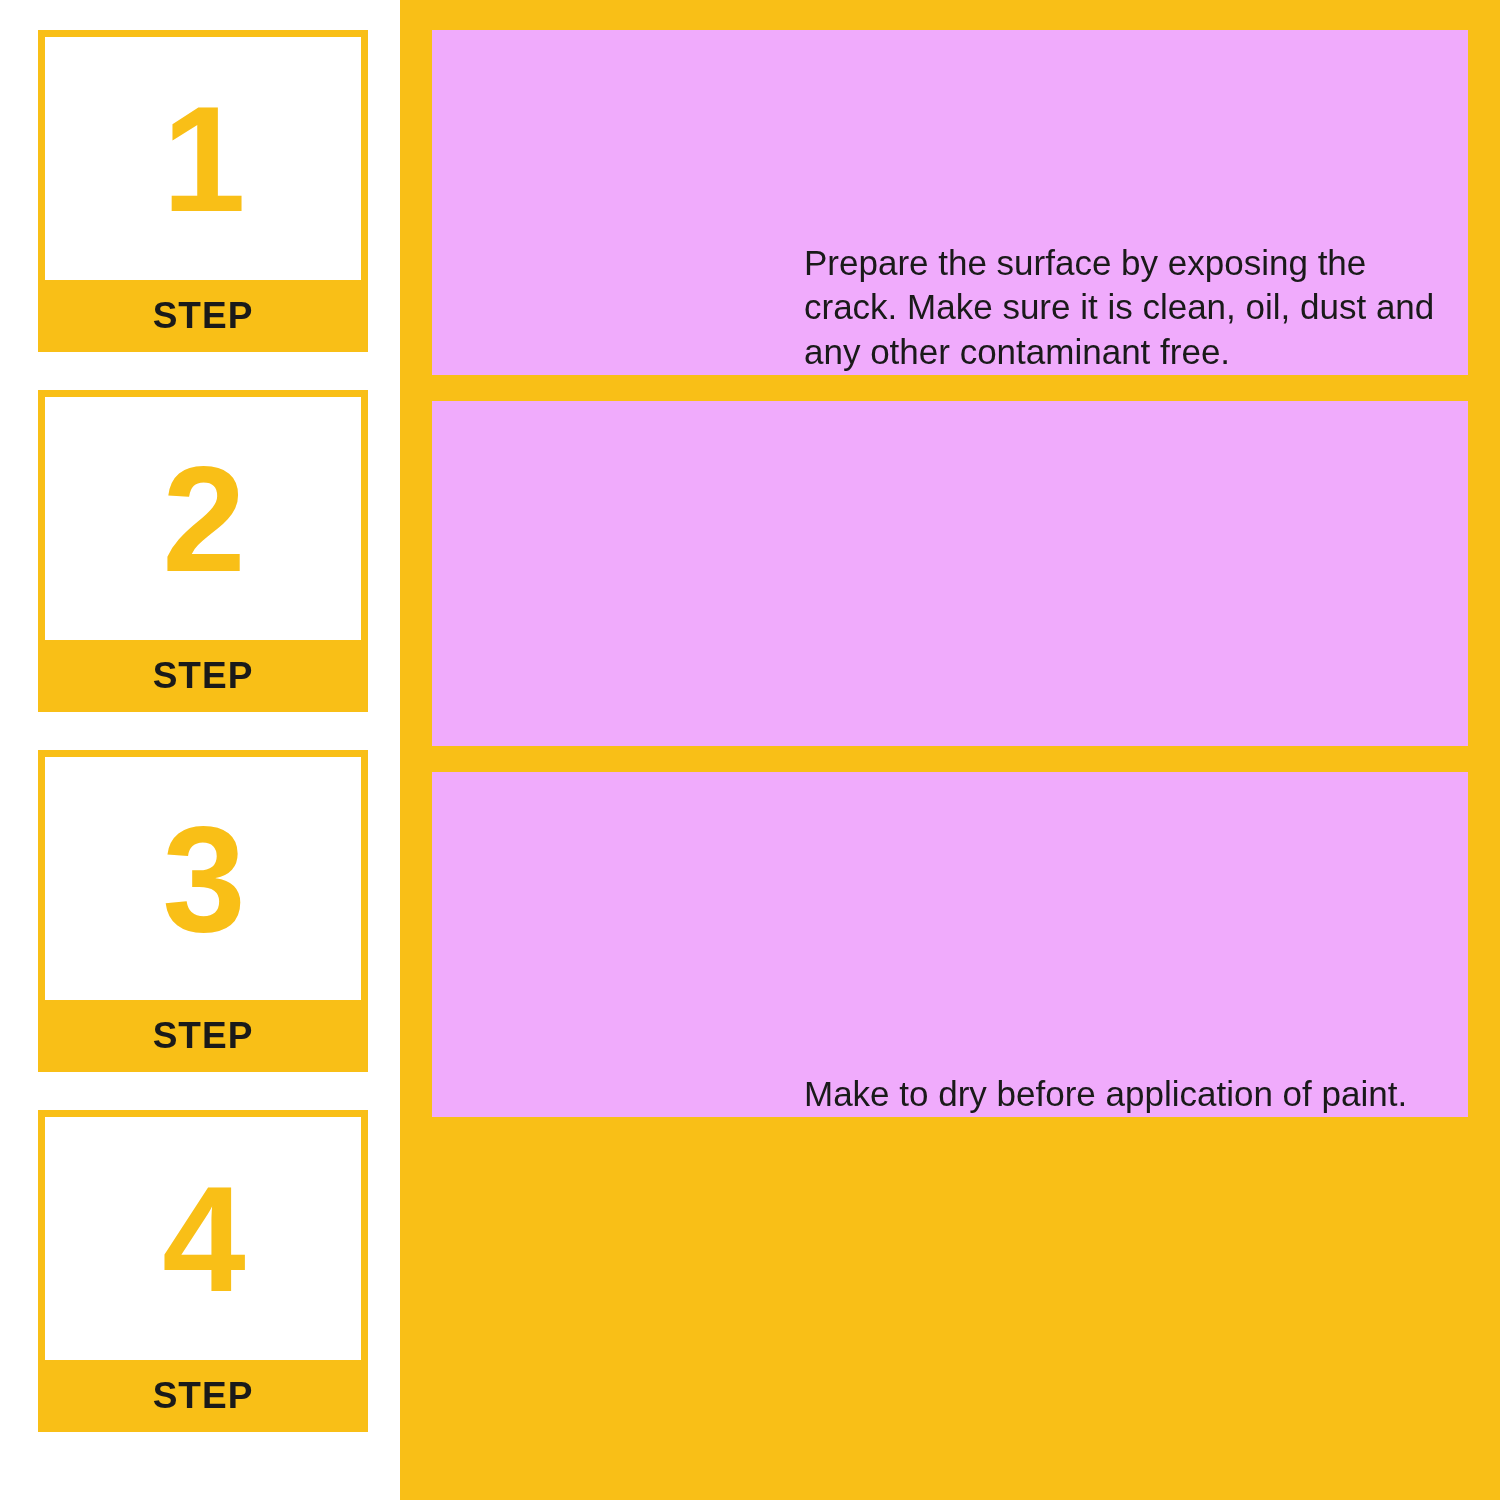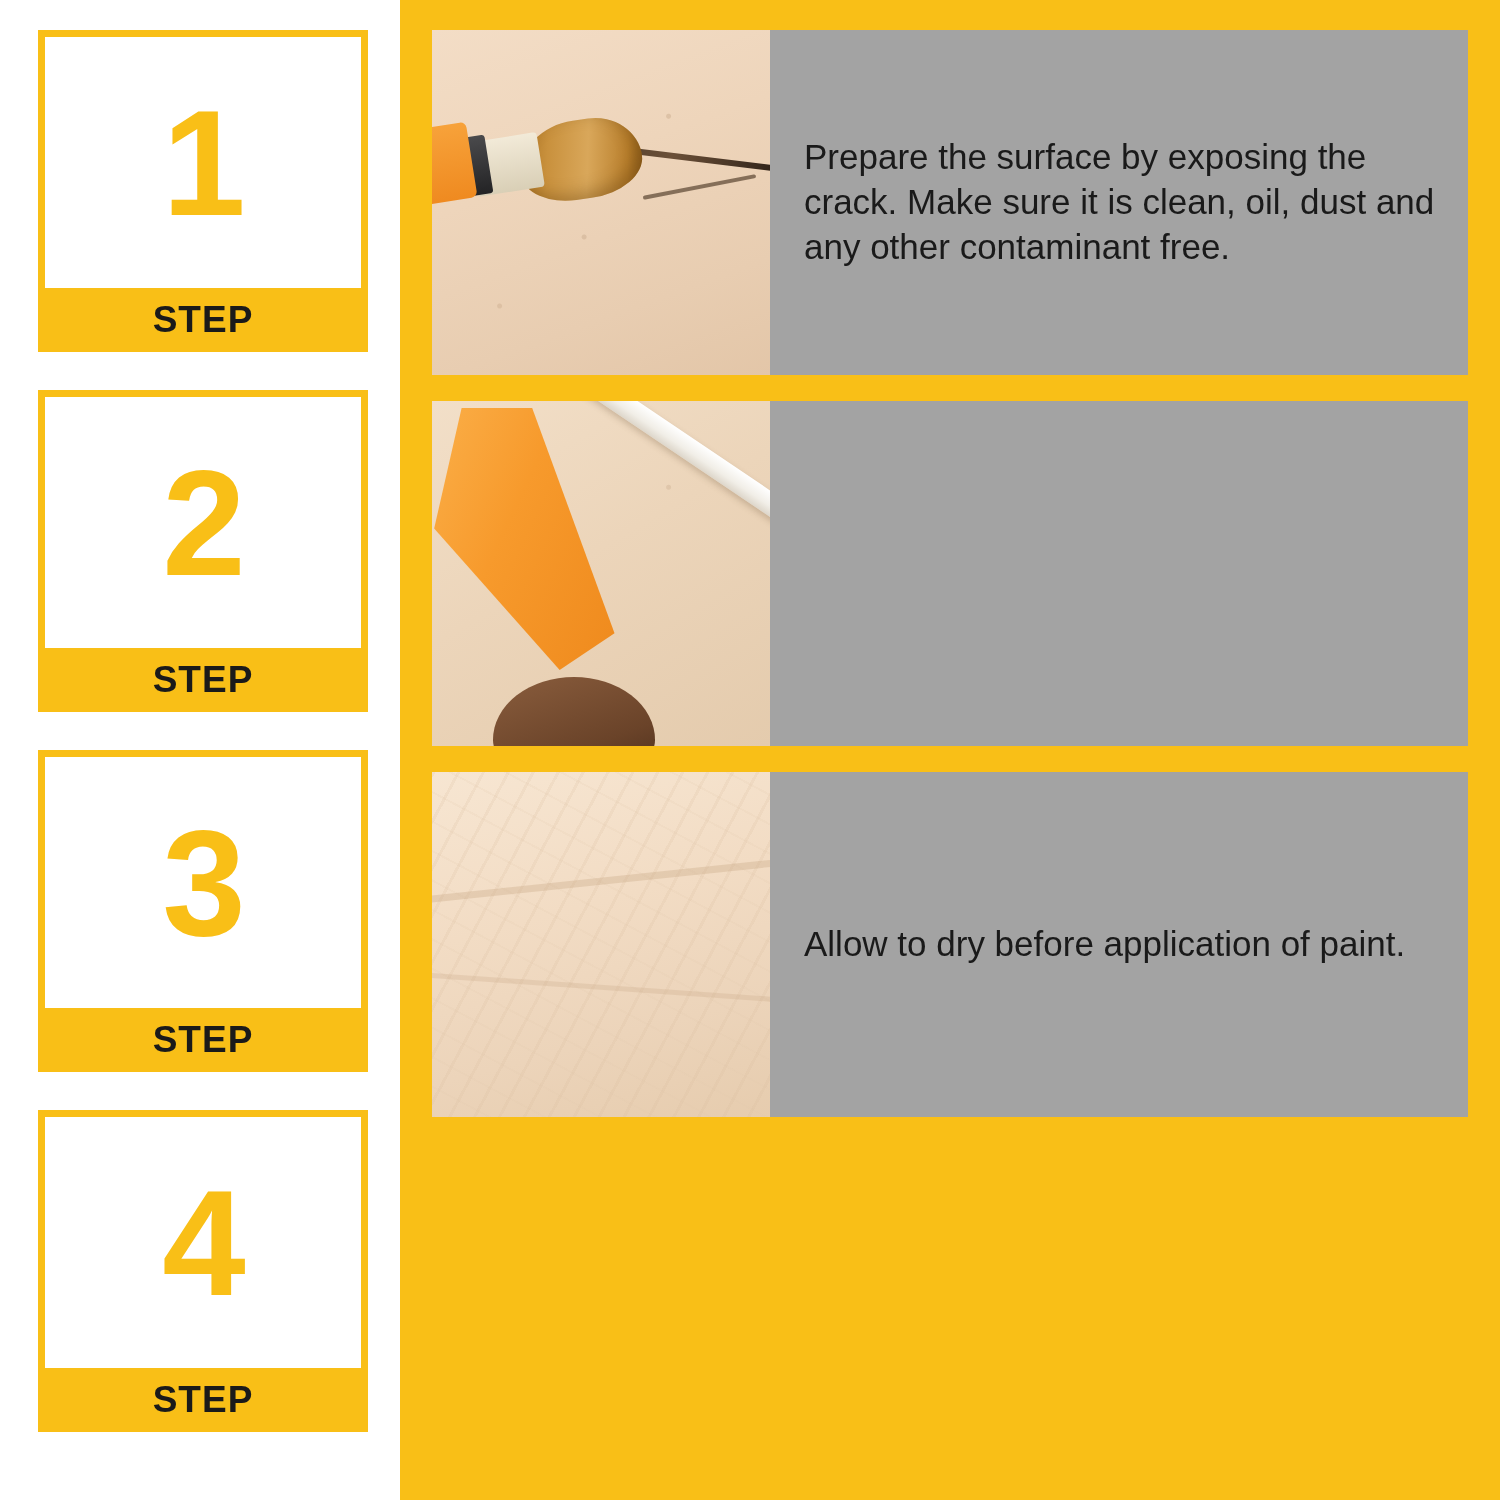"Prepare the surface by exposing" .row { align-items: none -> flex-end; background: #a3a3a3 -> #f0abfc }
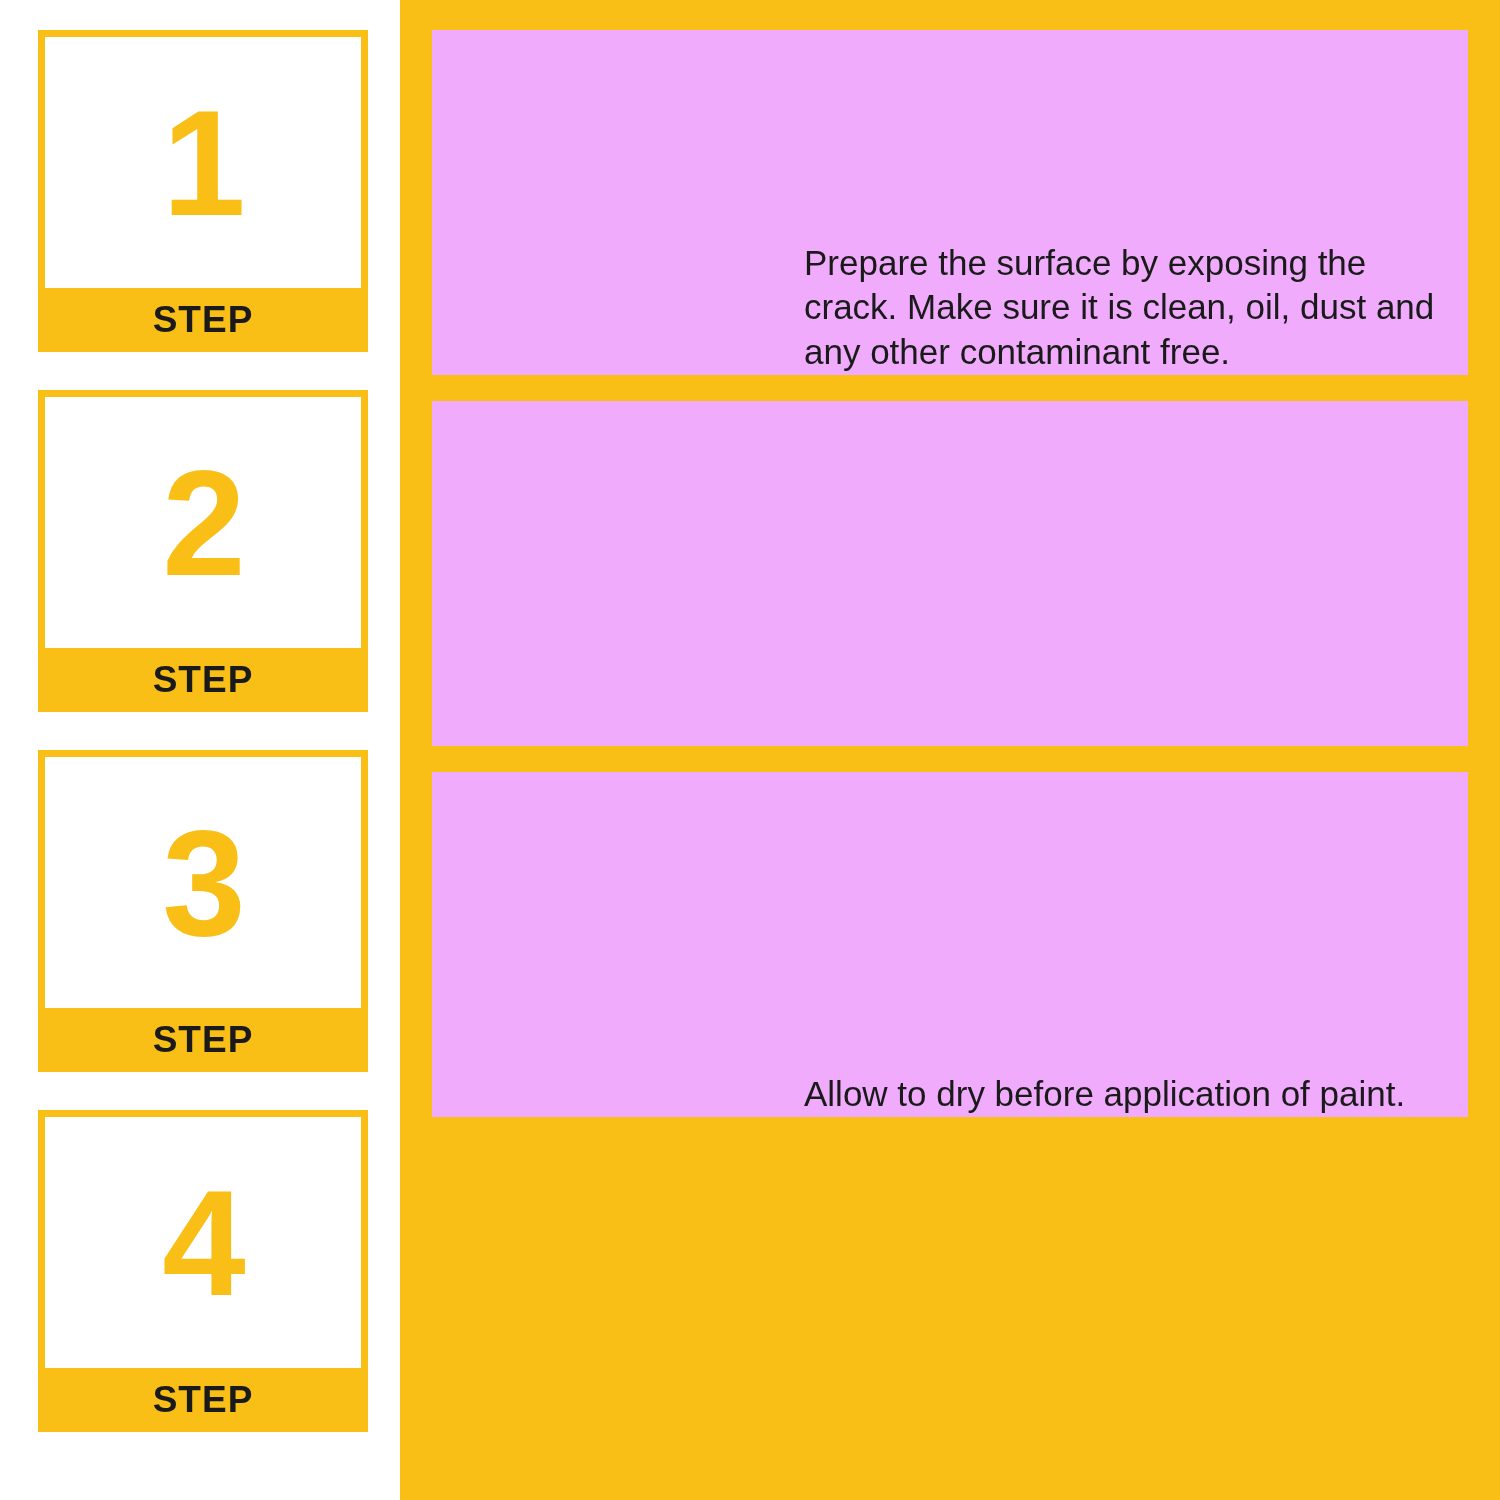"STEP" .step-label-bar { height: 64px -> 72px }
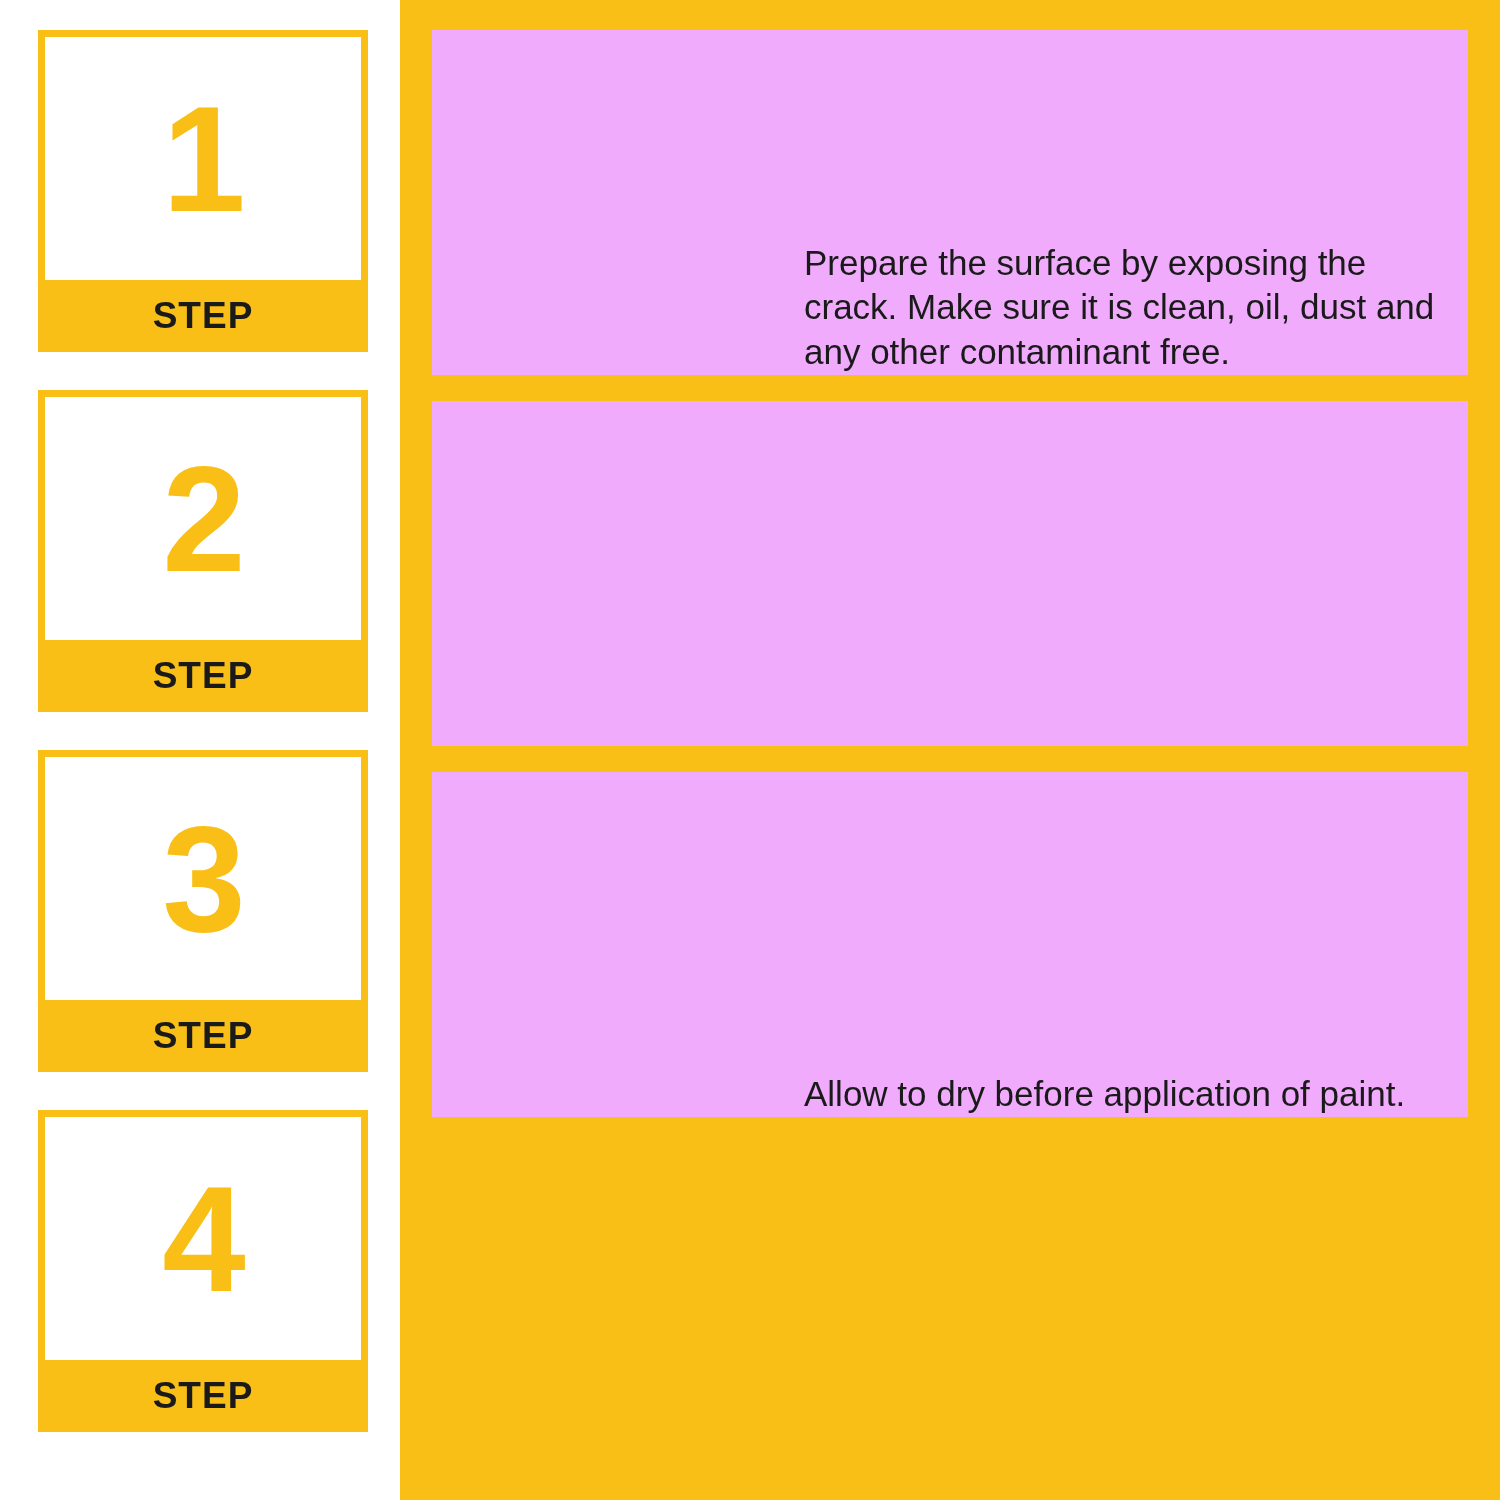"Allow to dry before application" p { text: Allow -> Make }
